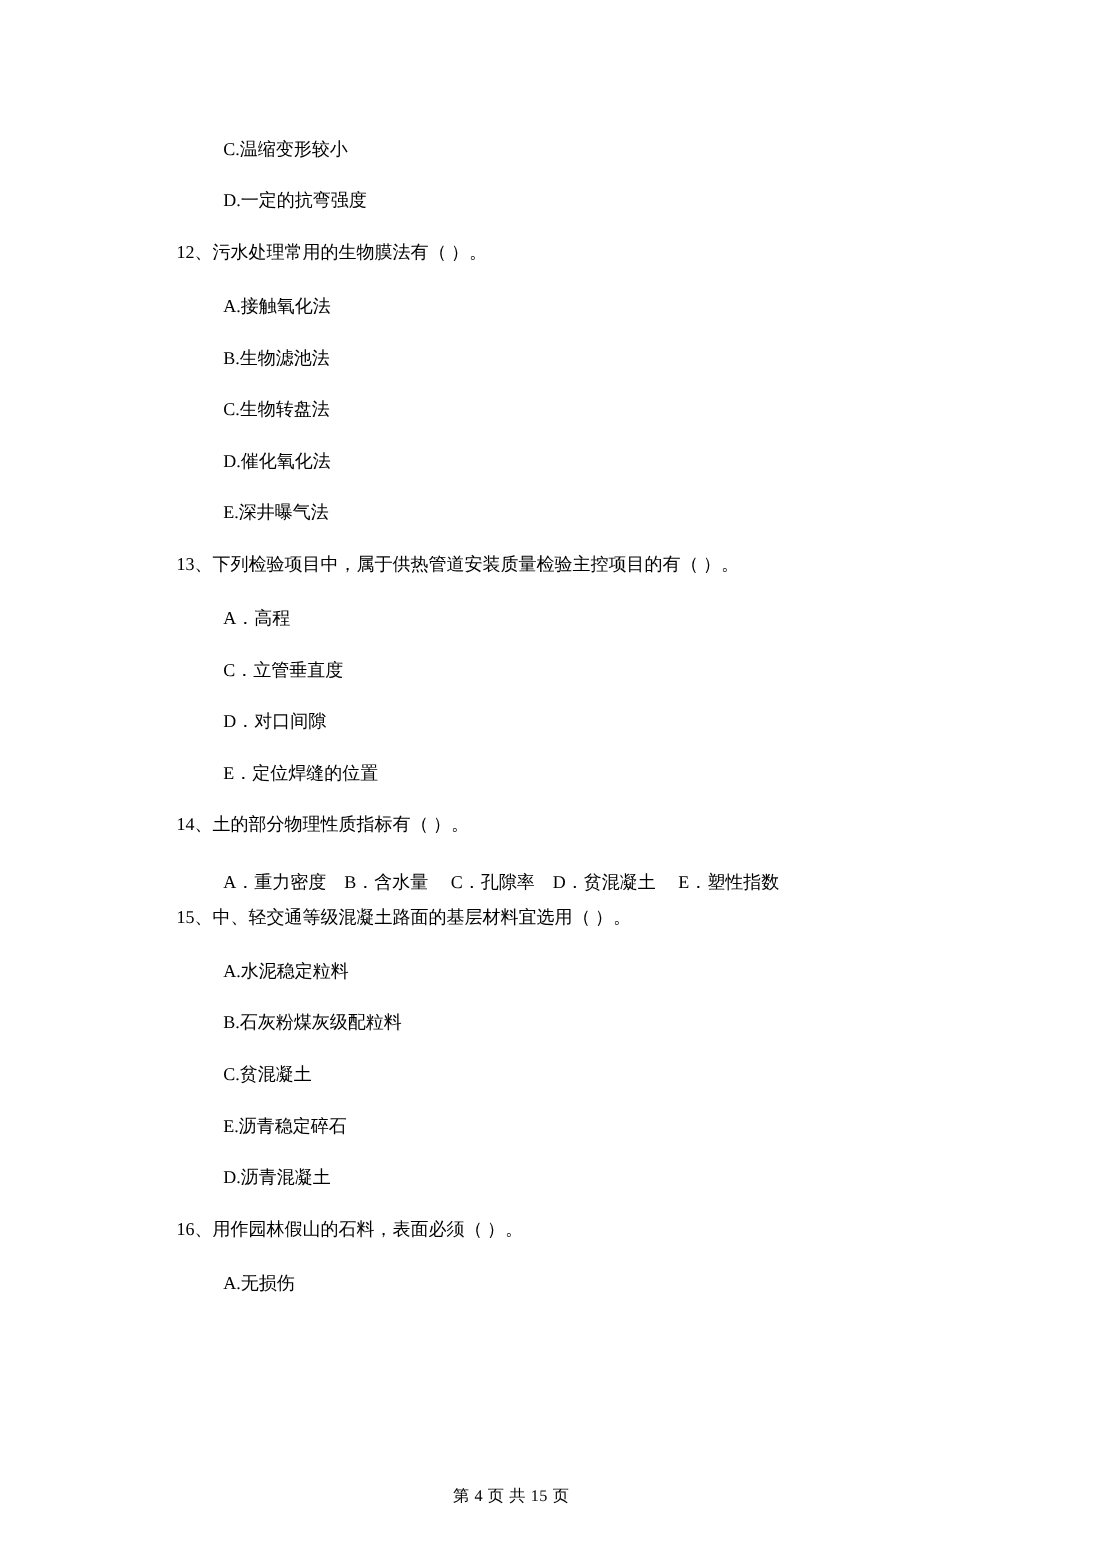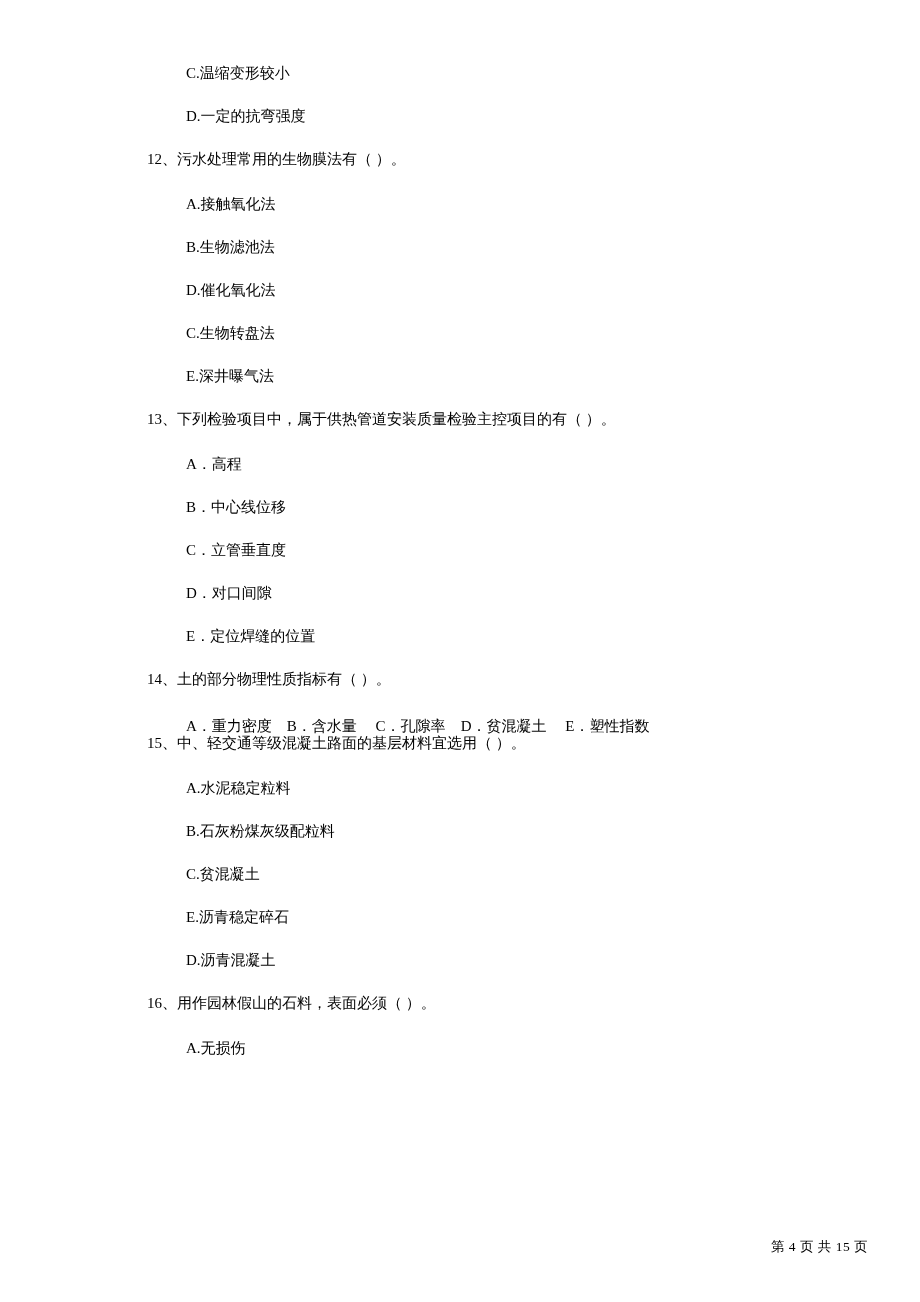"C.温缩变形较小" .page { padding: 66px 135px 0 147px -> 118px 135px 0 147px }
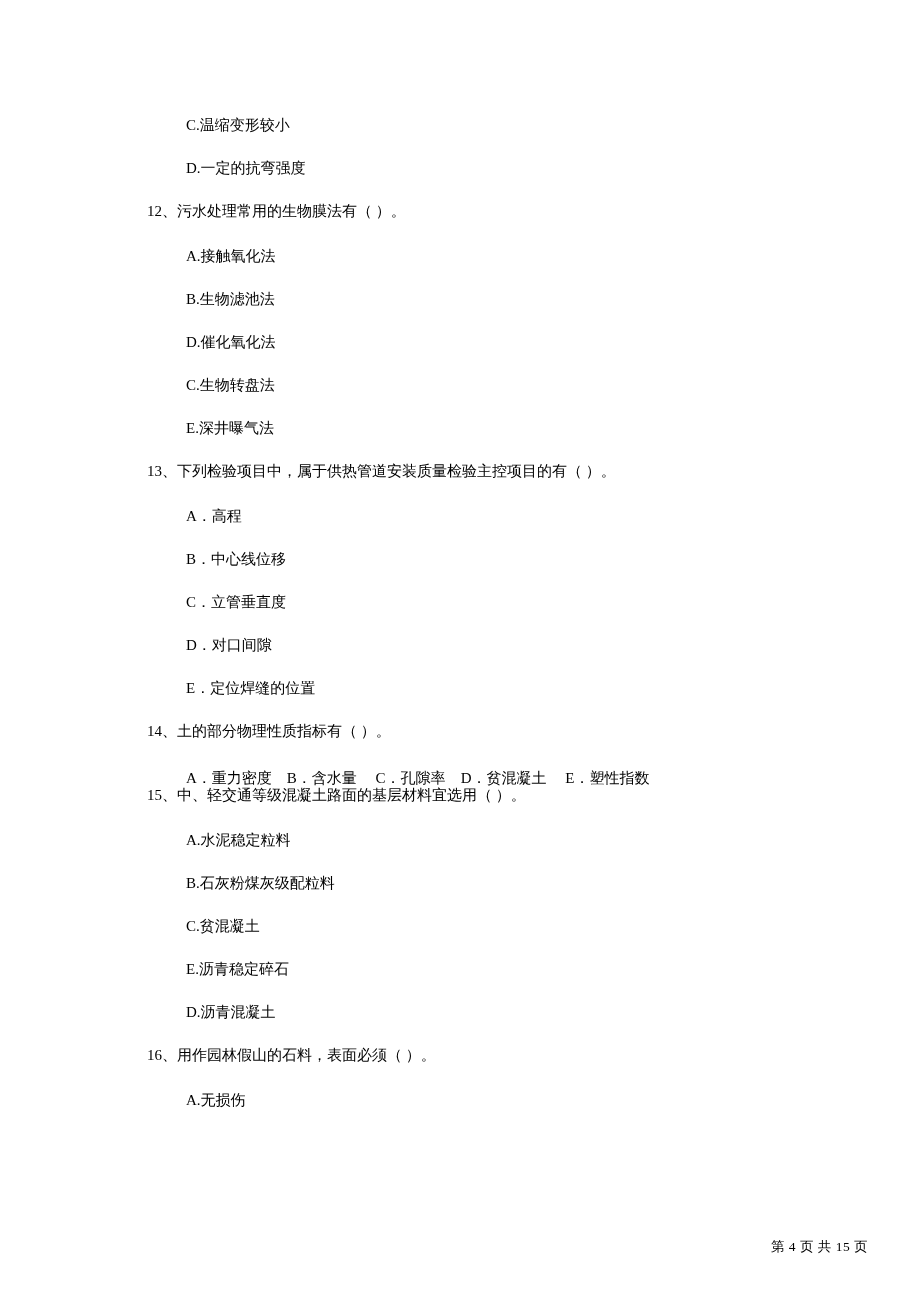"12、污水处理常用的生物膜法有（ ）。" .question { margin-top: none -> 13px }
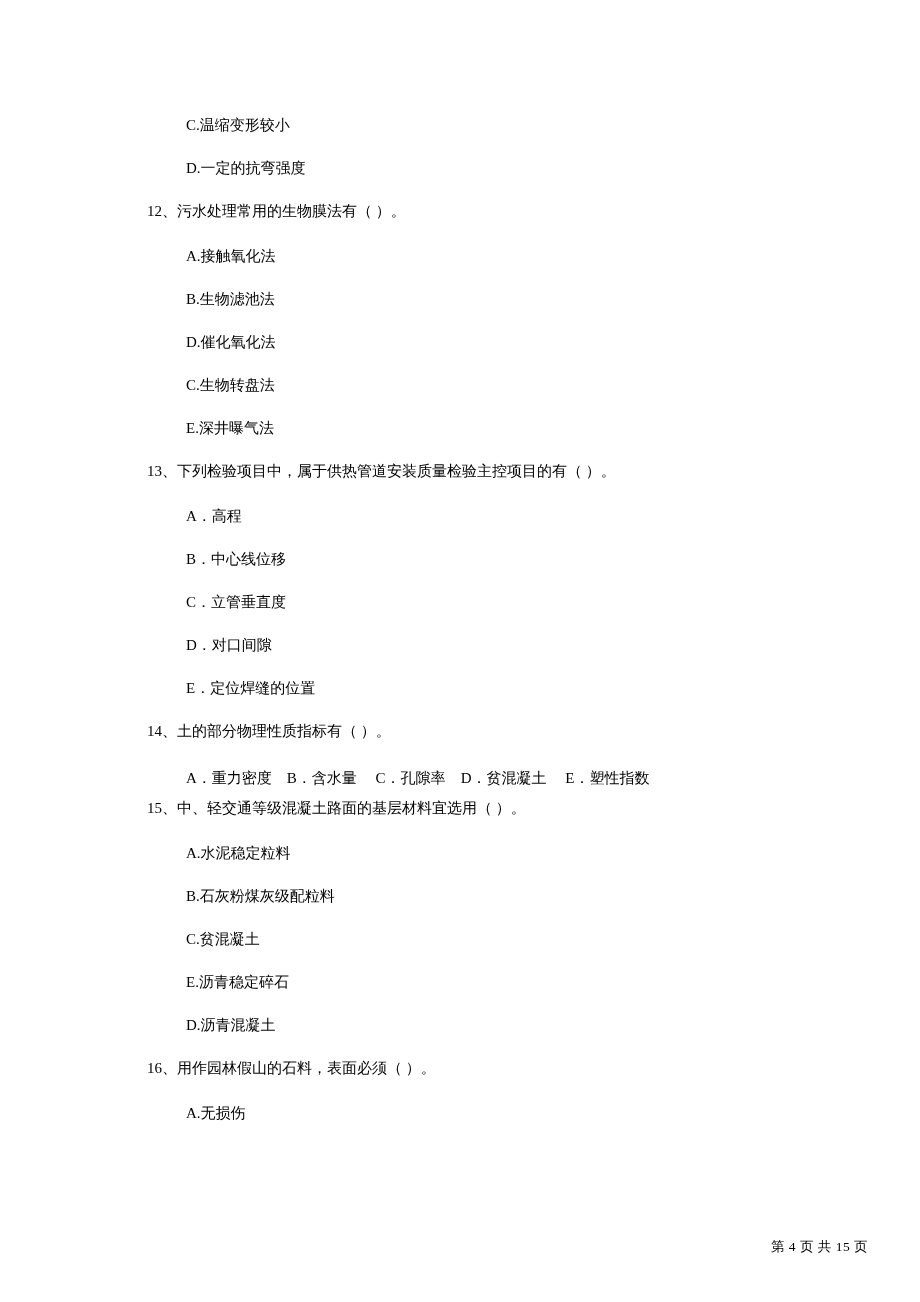"D.催化氧化法" div.line { order: before "C.生物转盘法" -> after "C.生物转盘法" }
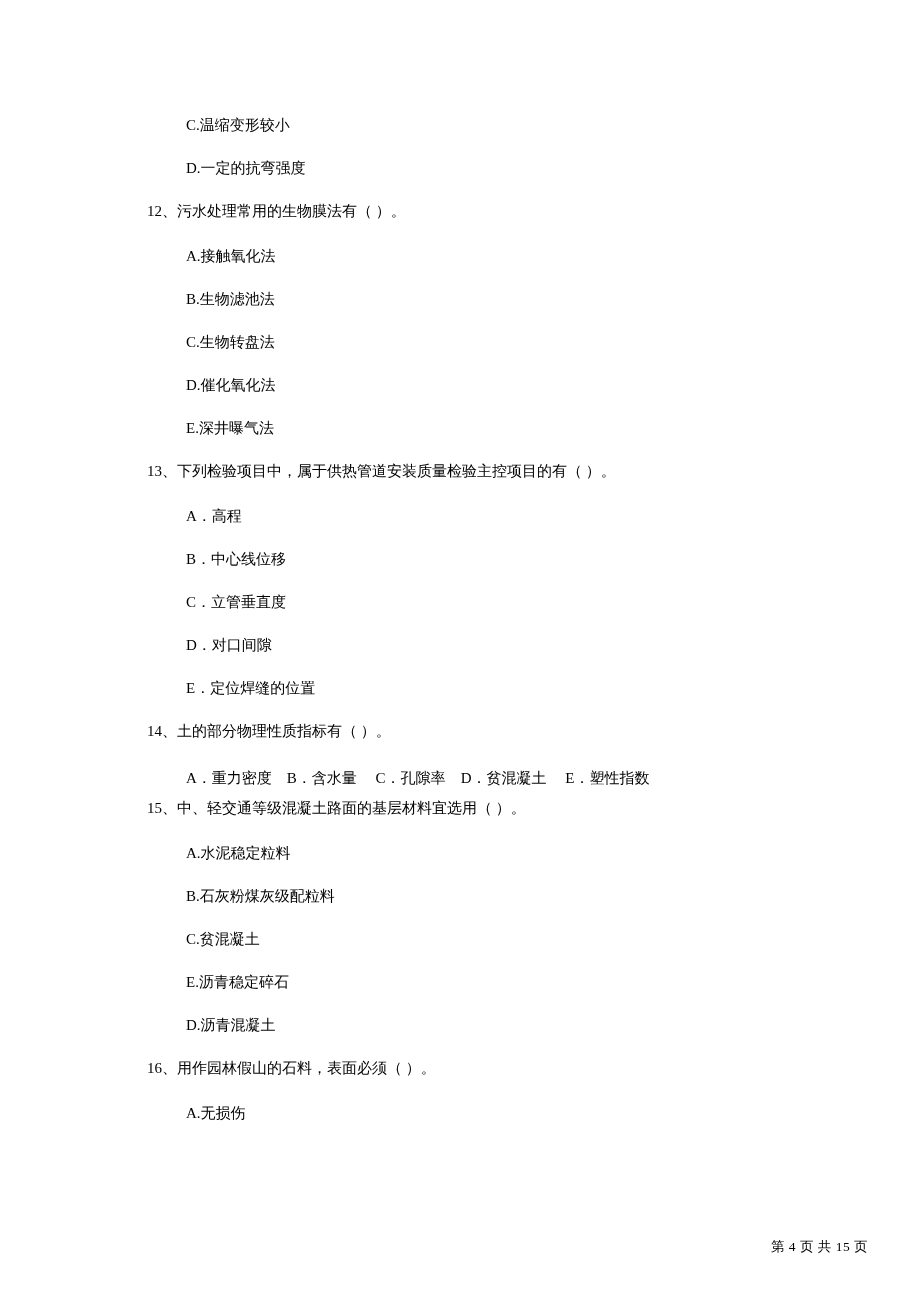"B．中心线位移" div.line { html: <div>B．中心线位移</div> -> none }
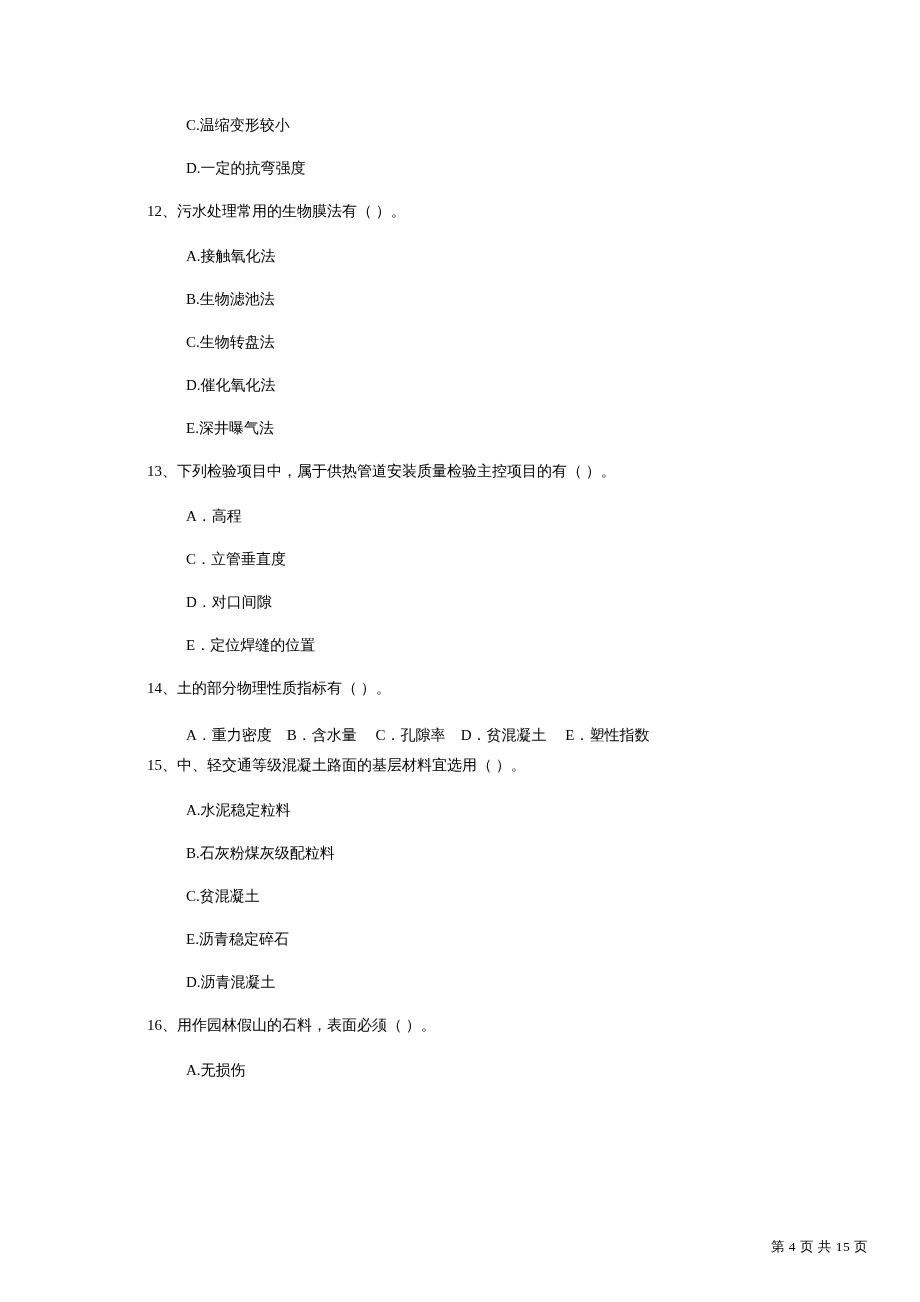"第 4 页 共 15" .footer { left: 16px -> 0; text-align: right -> center }
